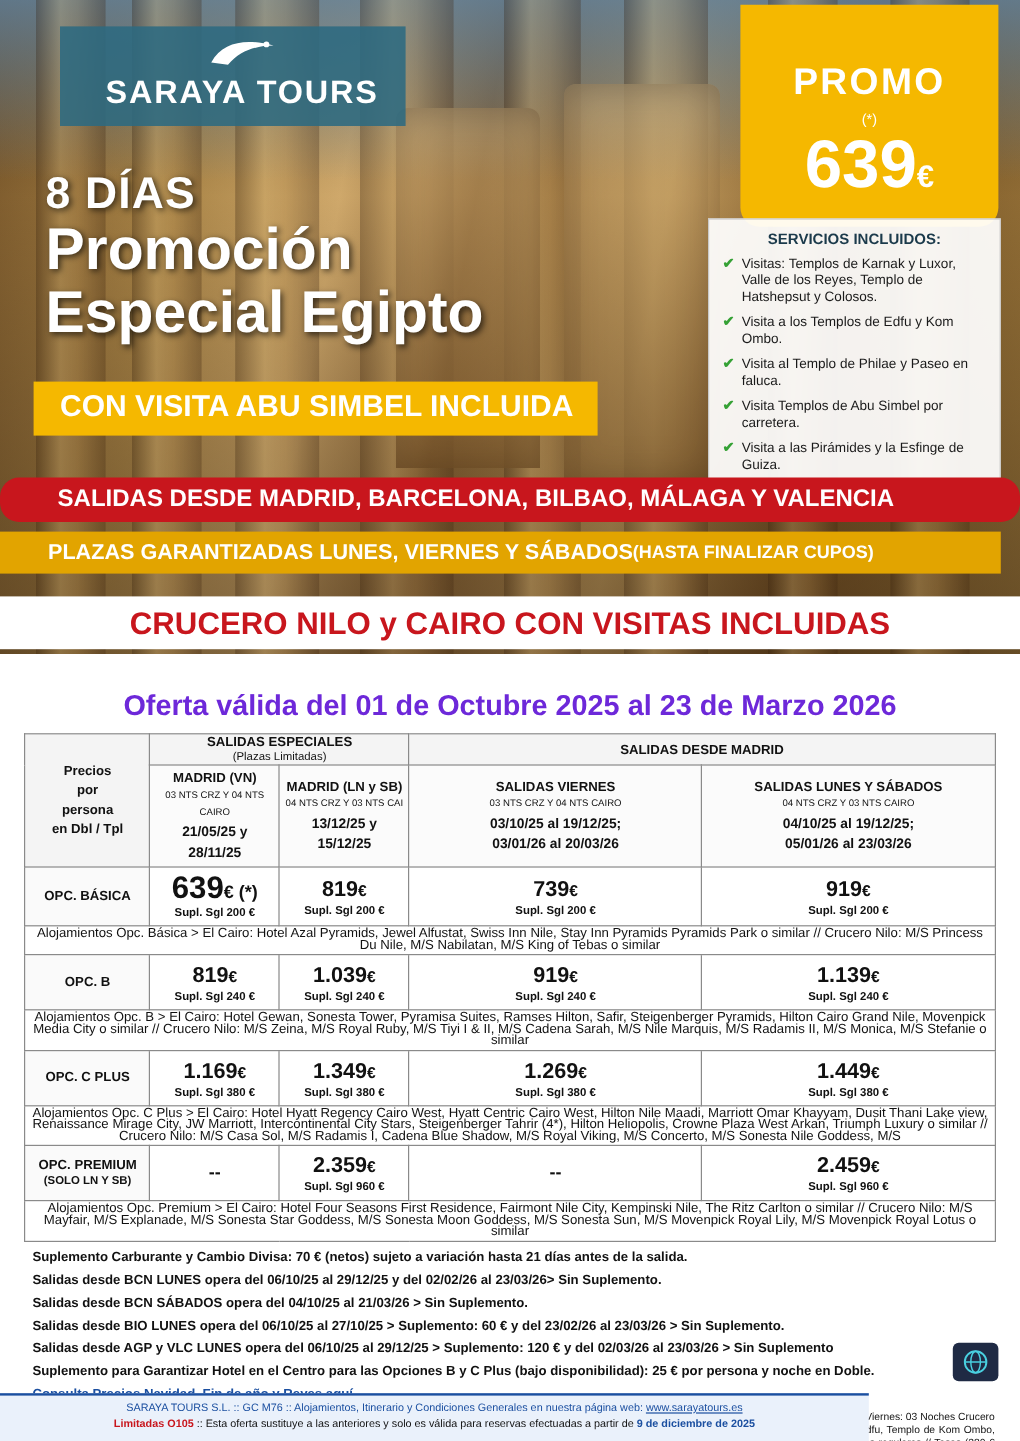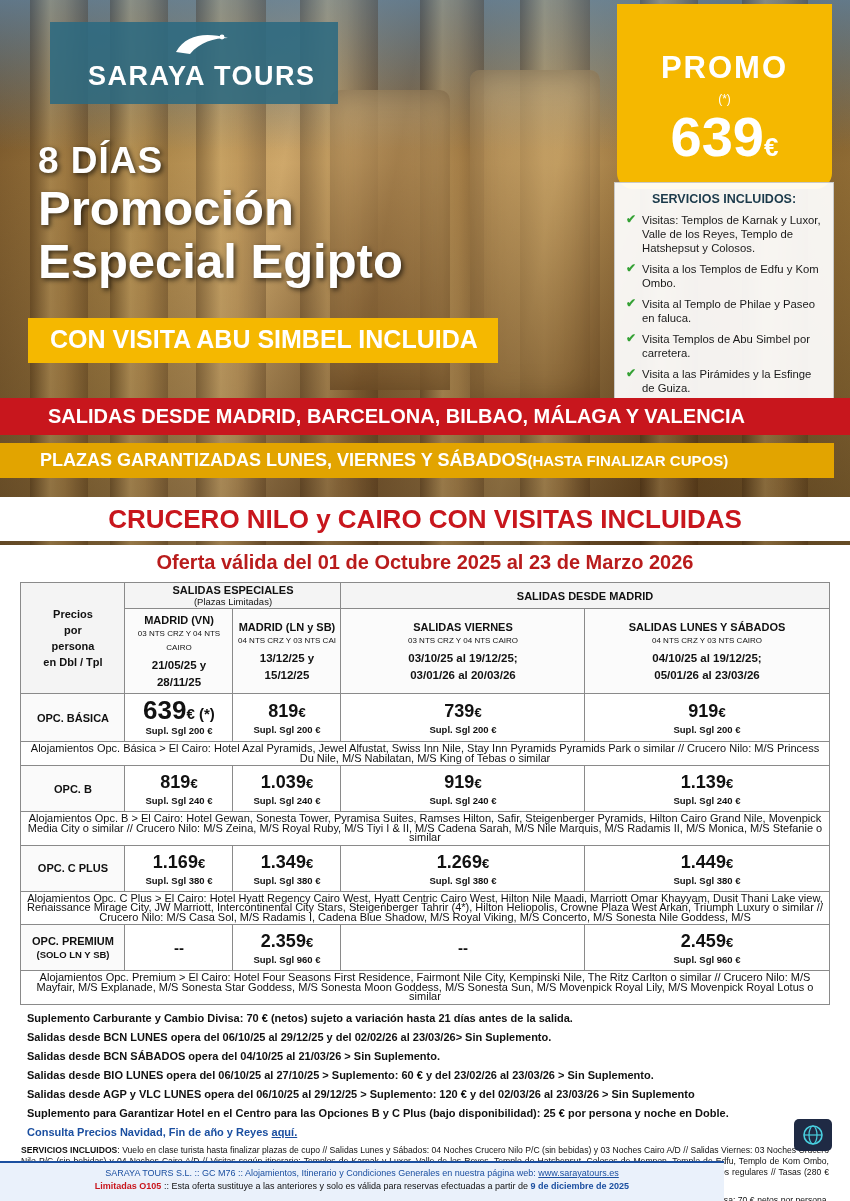"SERVICIOS INCLUIDOS:" .services-box { width: 220px -> 244px }
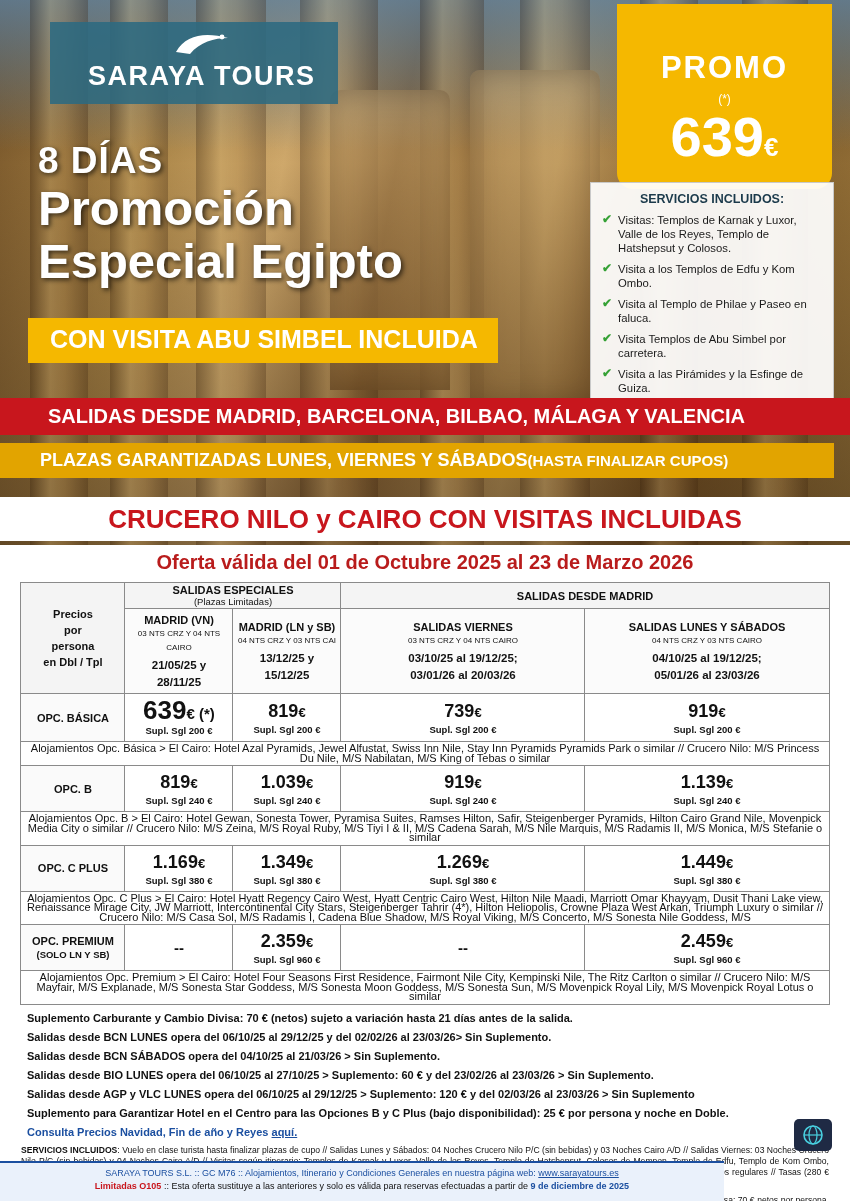"SALIDAS DESDE MADRID, BARCELONA, BILBAO," .band-red { border-radius: none -> 16px }
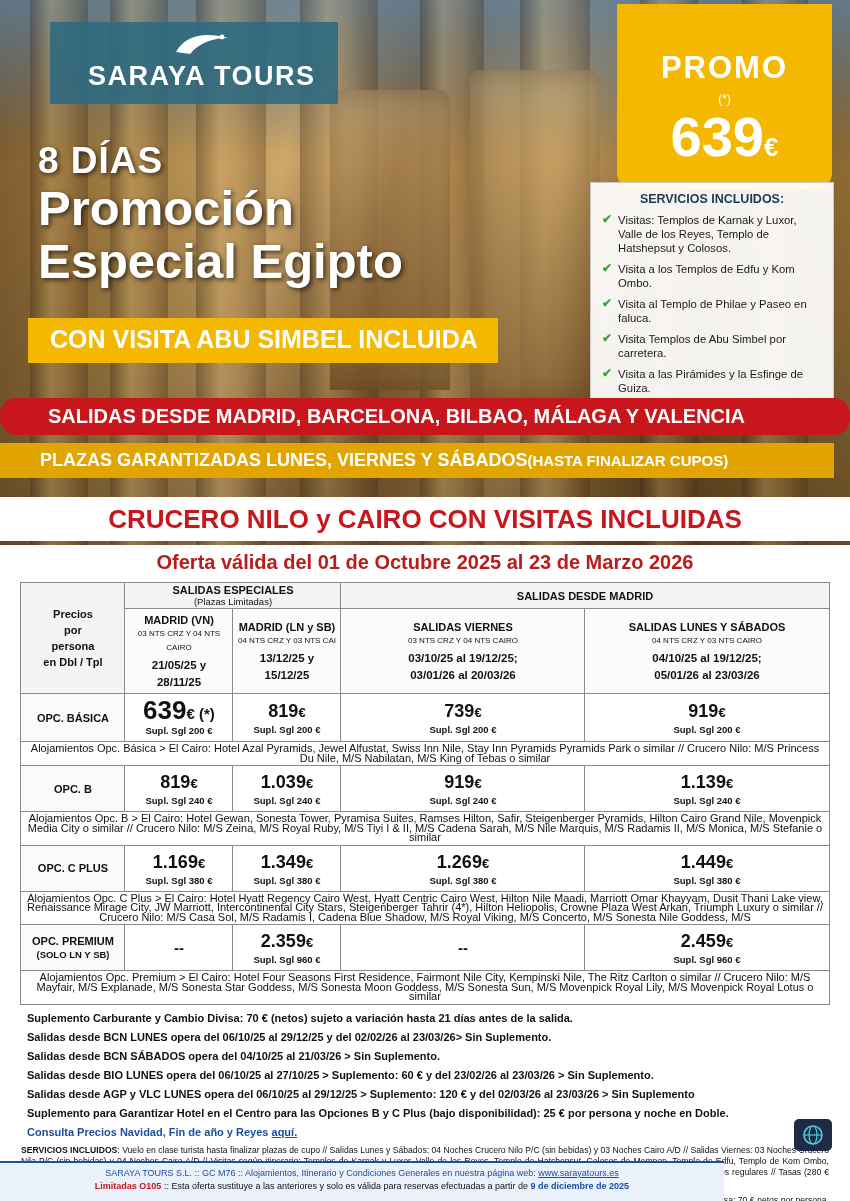"Oferta válida del 01 de" .offer-title { color: #b91c1c -> #6d28d9; font-size: 20px -> 24px; margin-top: none -> 24px }
